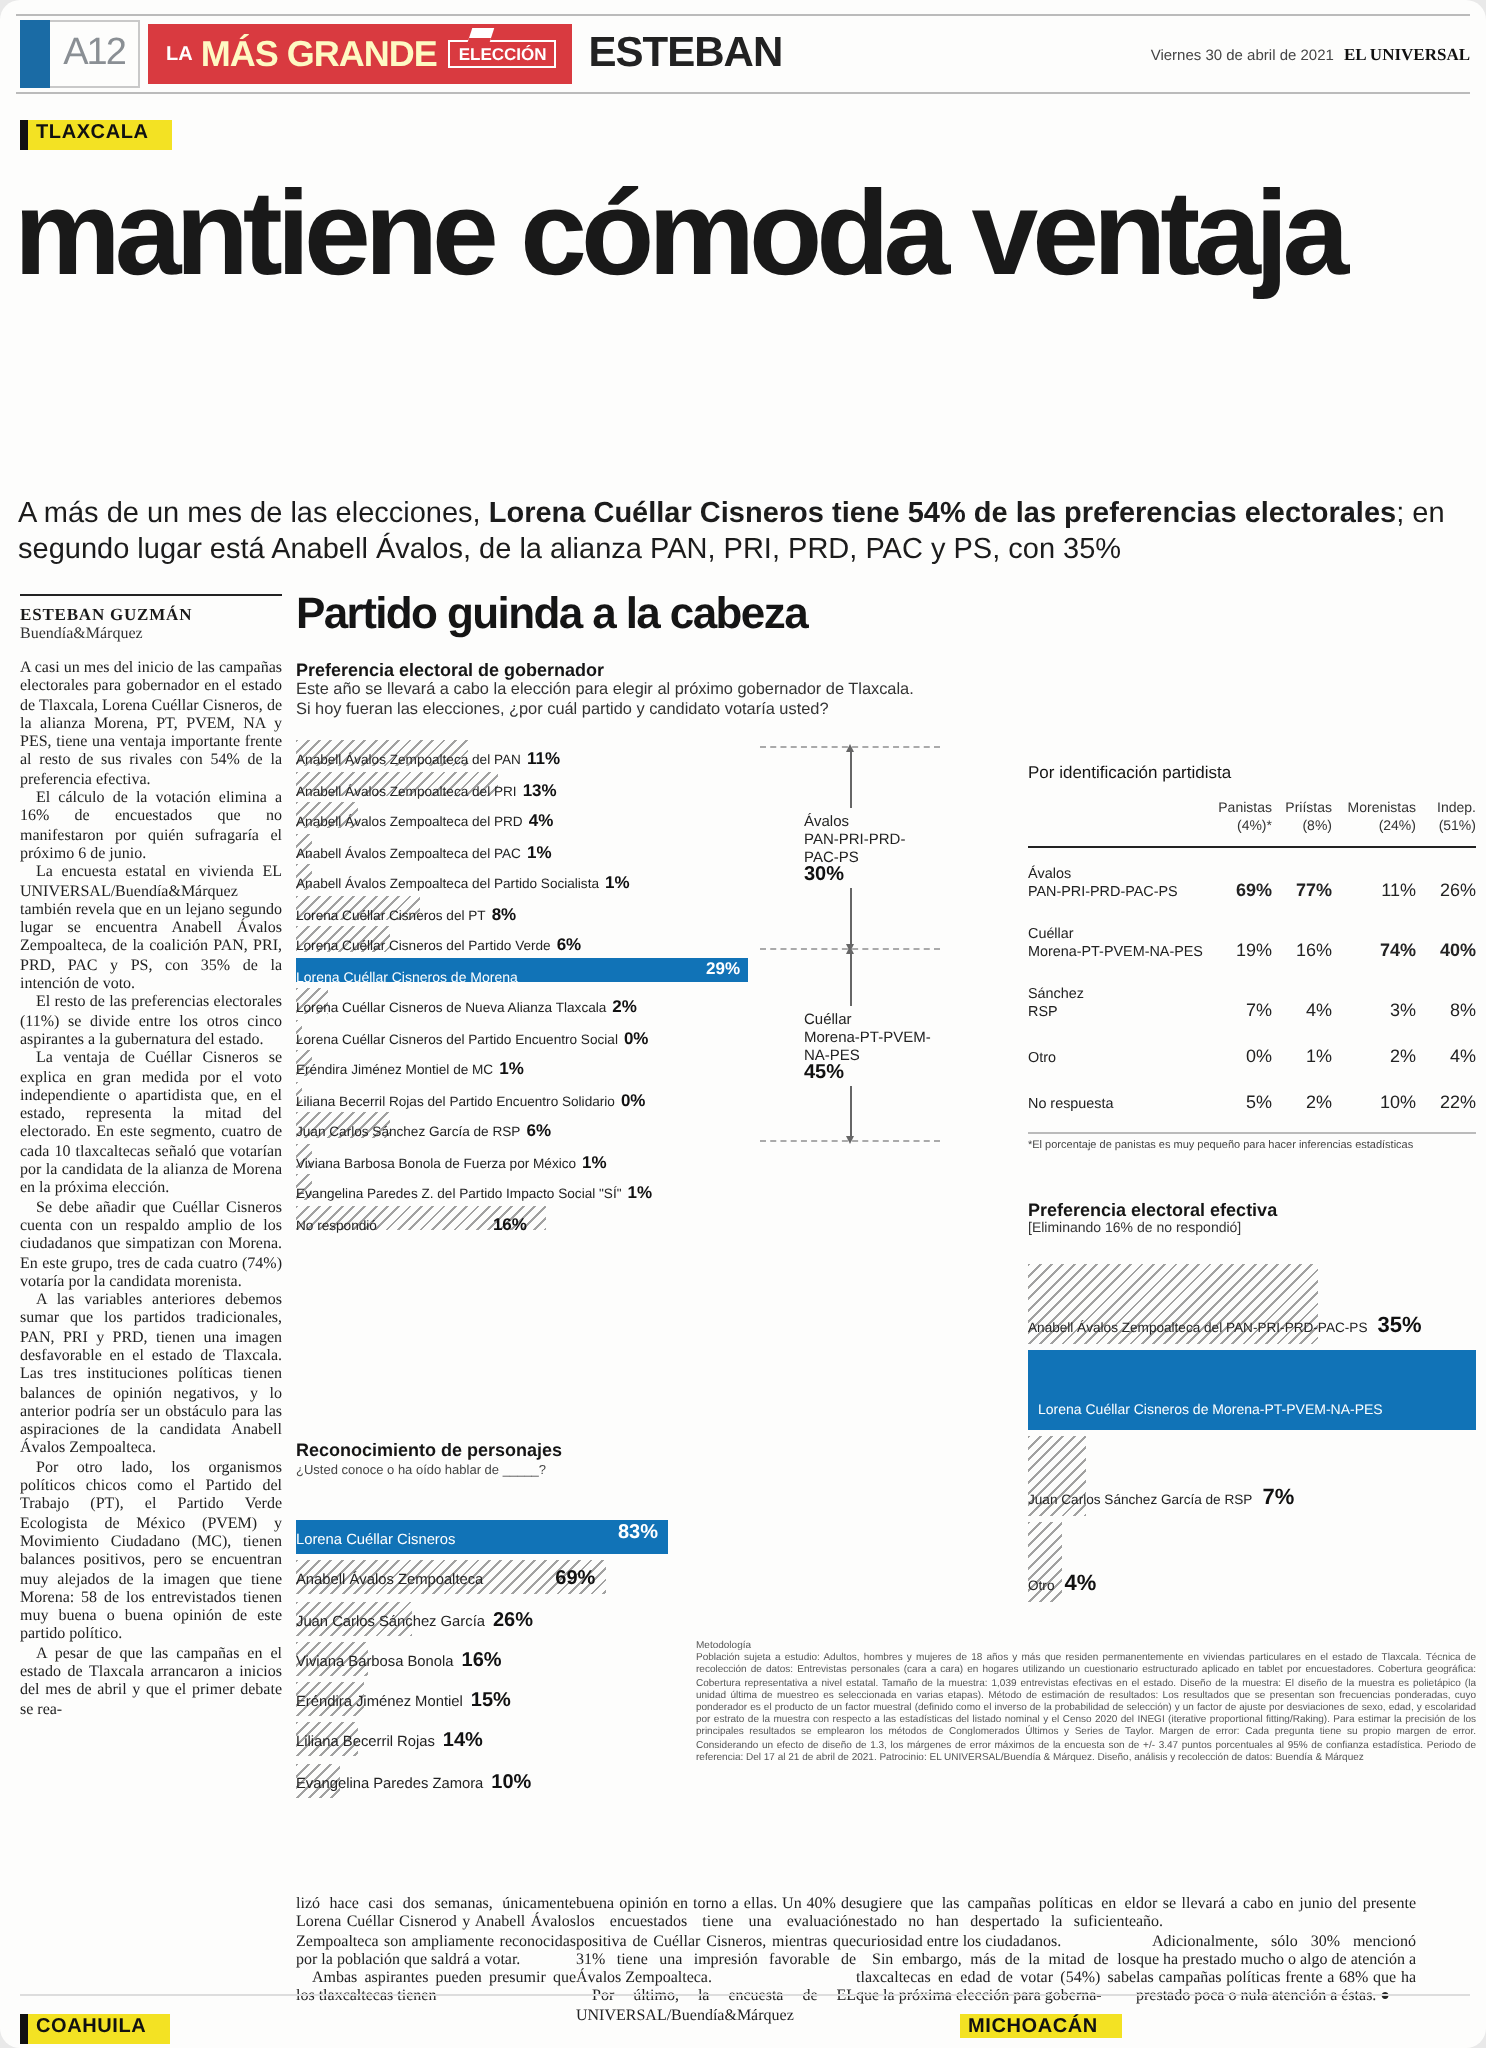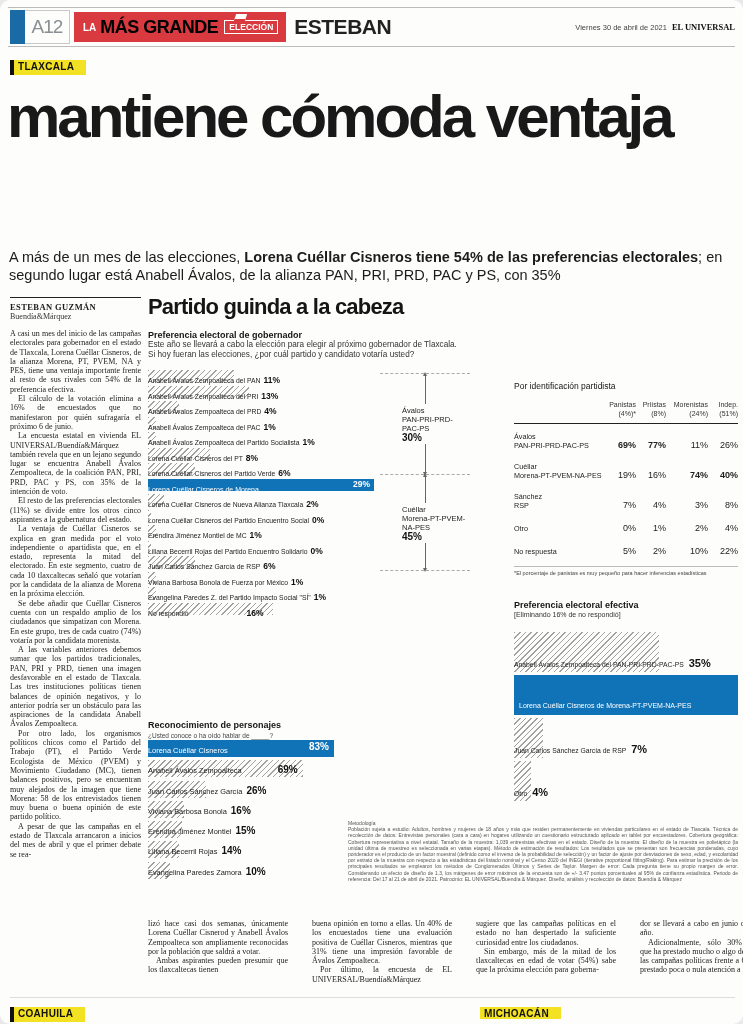"MÁS GRANDE" .mh-big { color: #000000 -> #fef9c3 }
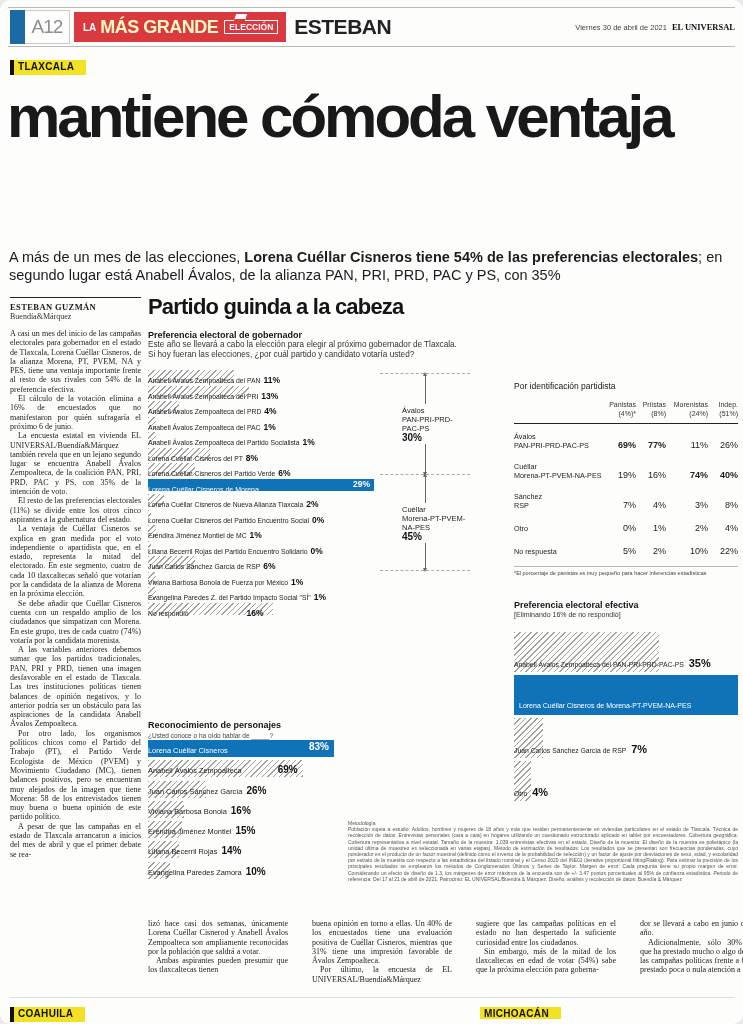"Lorena Cuéllar Cisneros" .re-bars { margin-top: 0 -> 20px }
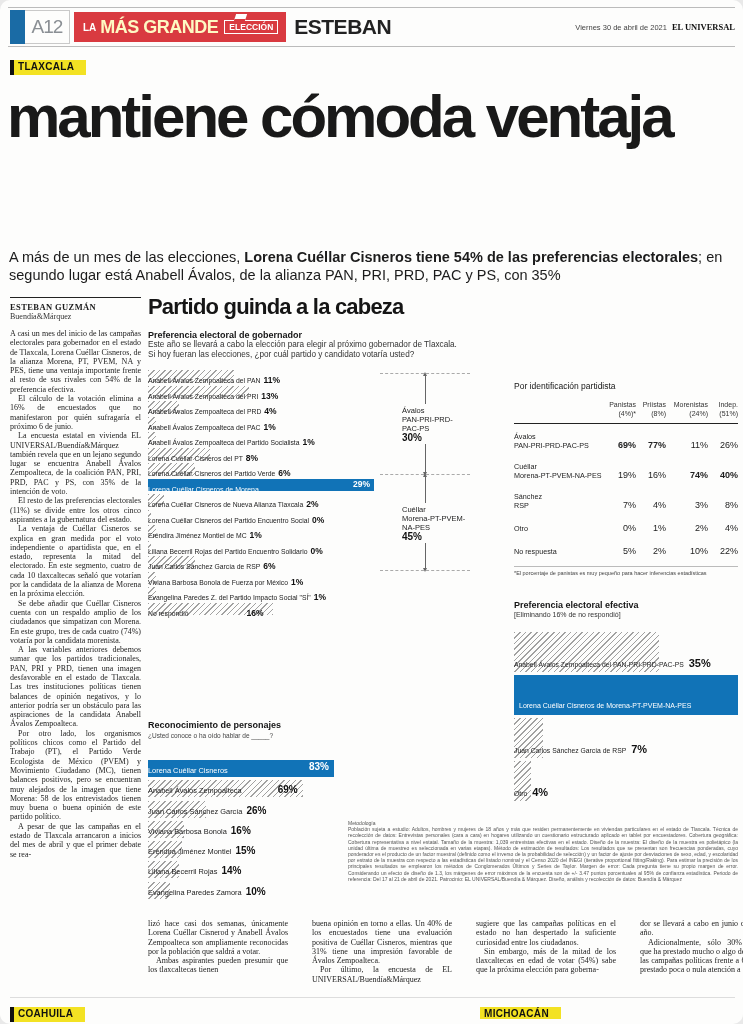"lizó hace casi dos semanas," .bottomcols { column-gap: 24px -> 0; top: 919px -> 947px }
